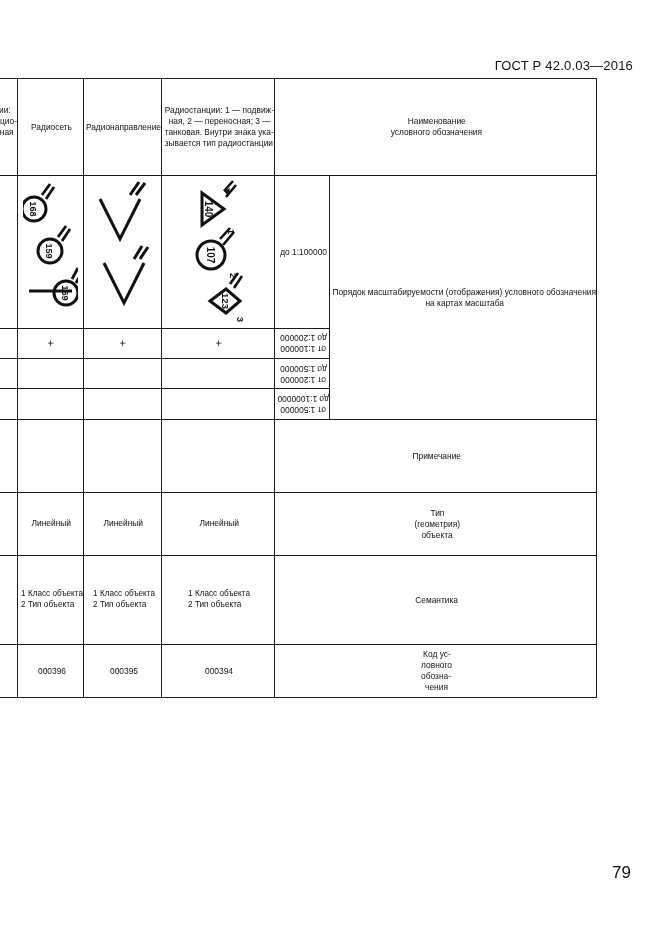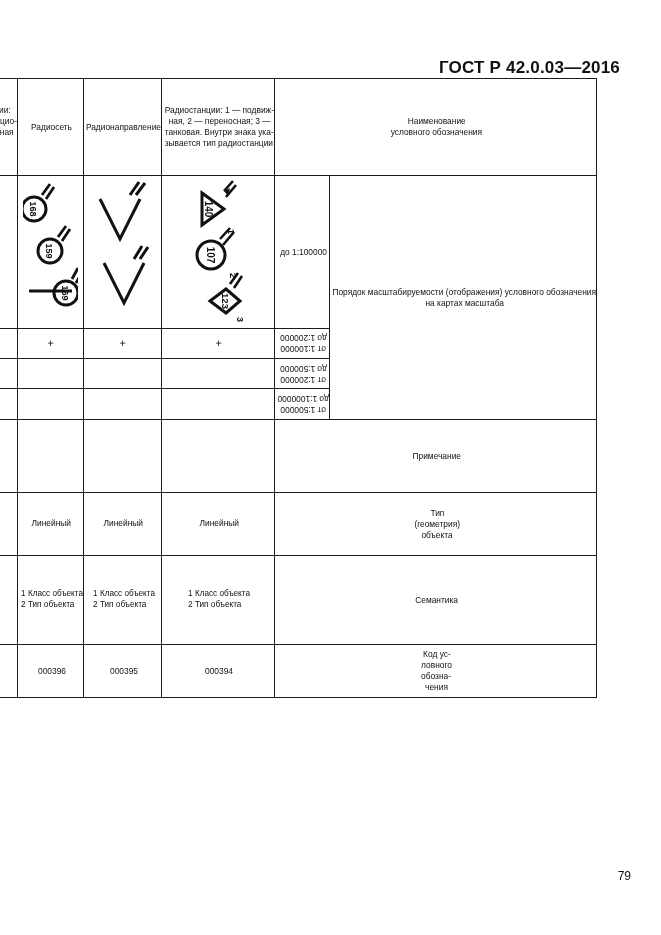"ГОСТ Р 42.0.03—2016" .gost-header { font-size: 17px -> 13px; font-weight: bold -> normal; right: 41px -> 28px }
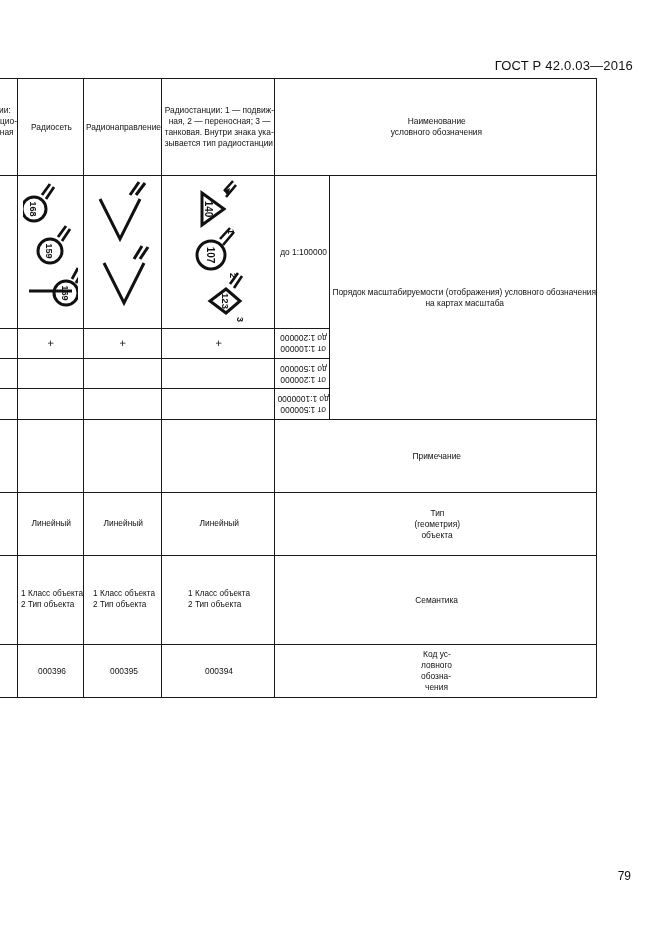"79" .page-number { font-size: 12px -> 17px }
